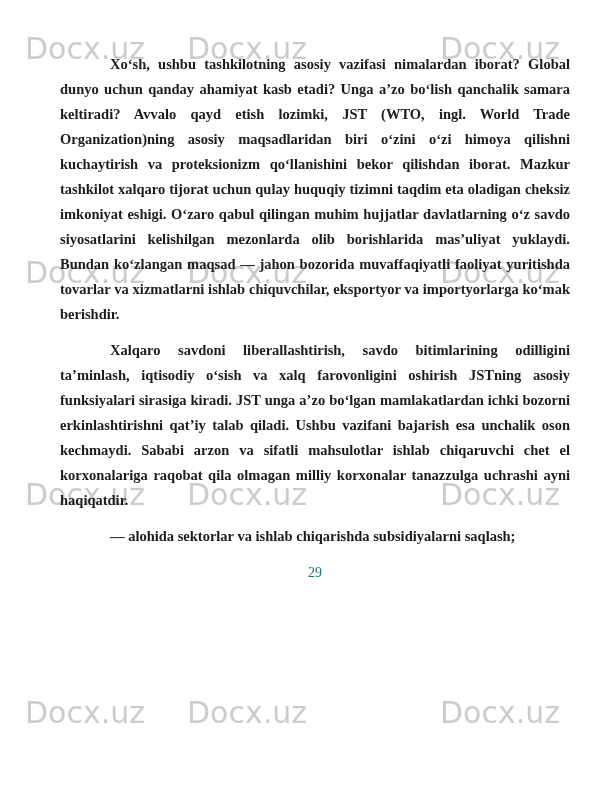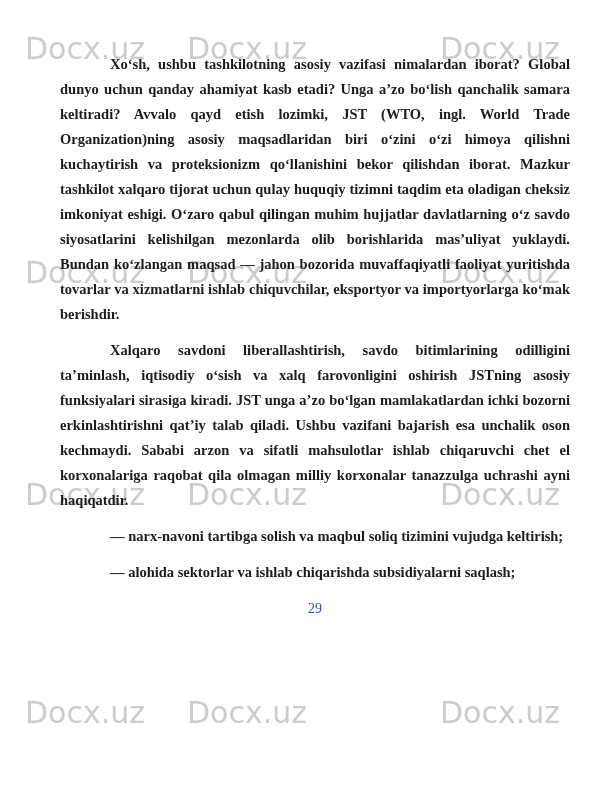"— narx-navoni tartibga solish va" p { html: <p>— narx-navoni tartibga solish va maqbul soliq tizimini vujudga keltirish;</p> -> none }
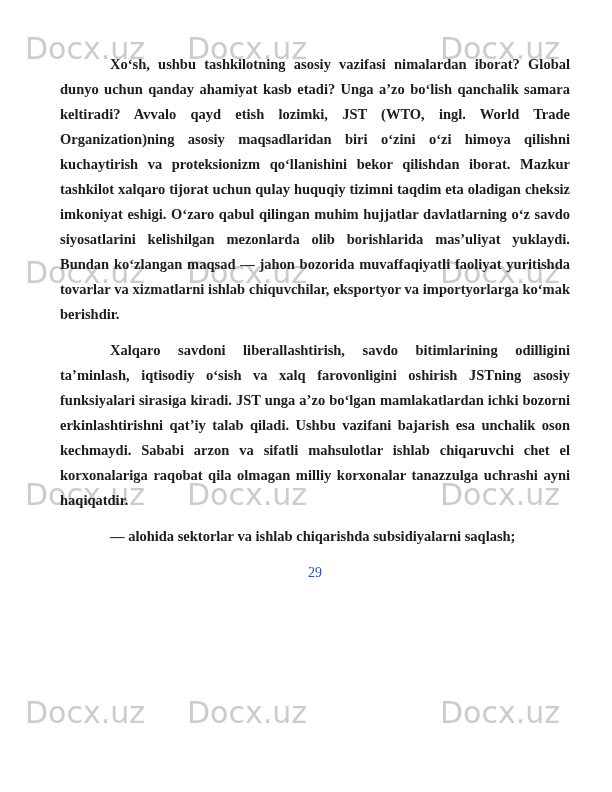"29" .pagenum { color: #1d4ed8 -> #0f766e }
